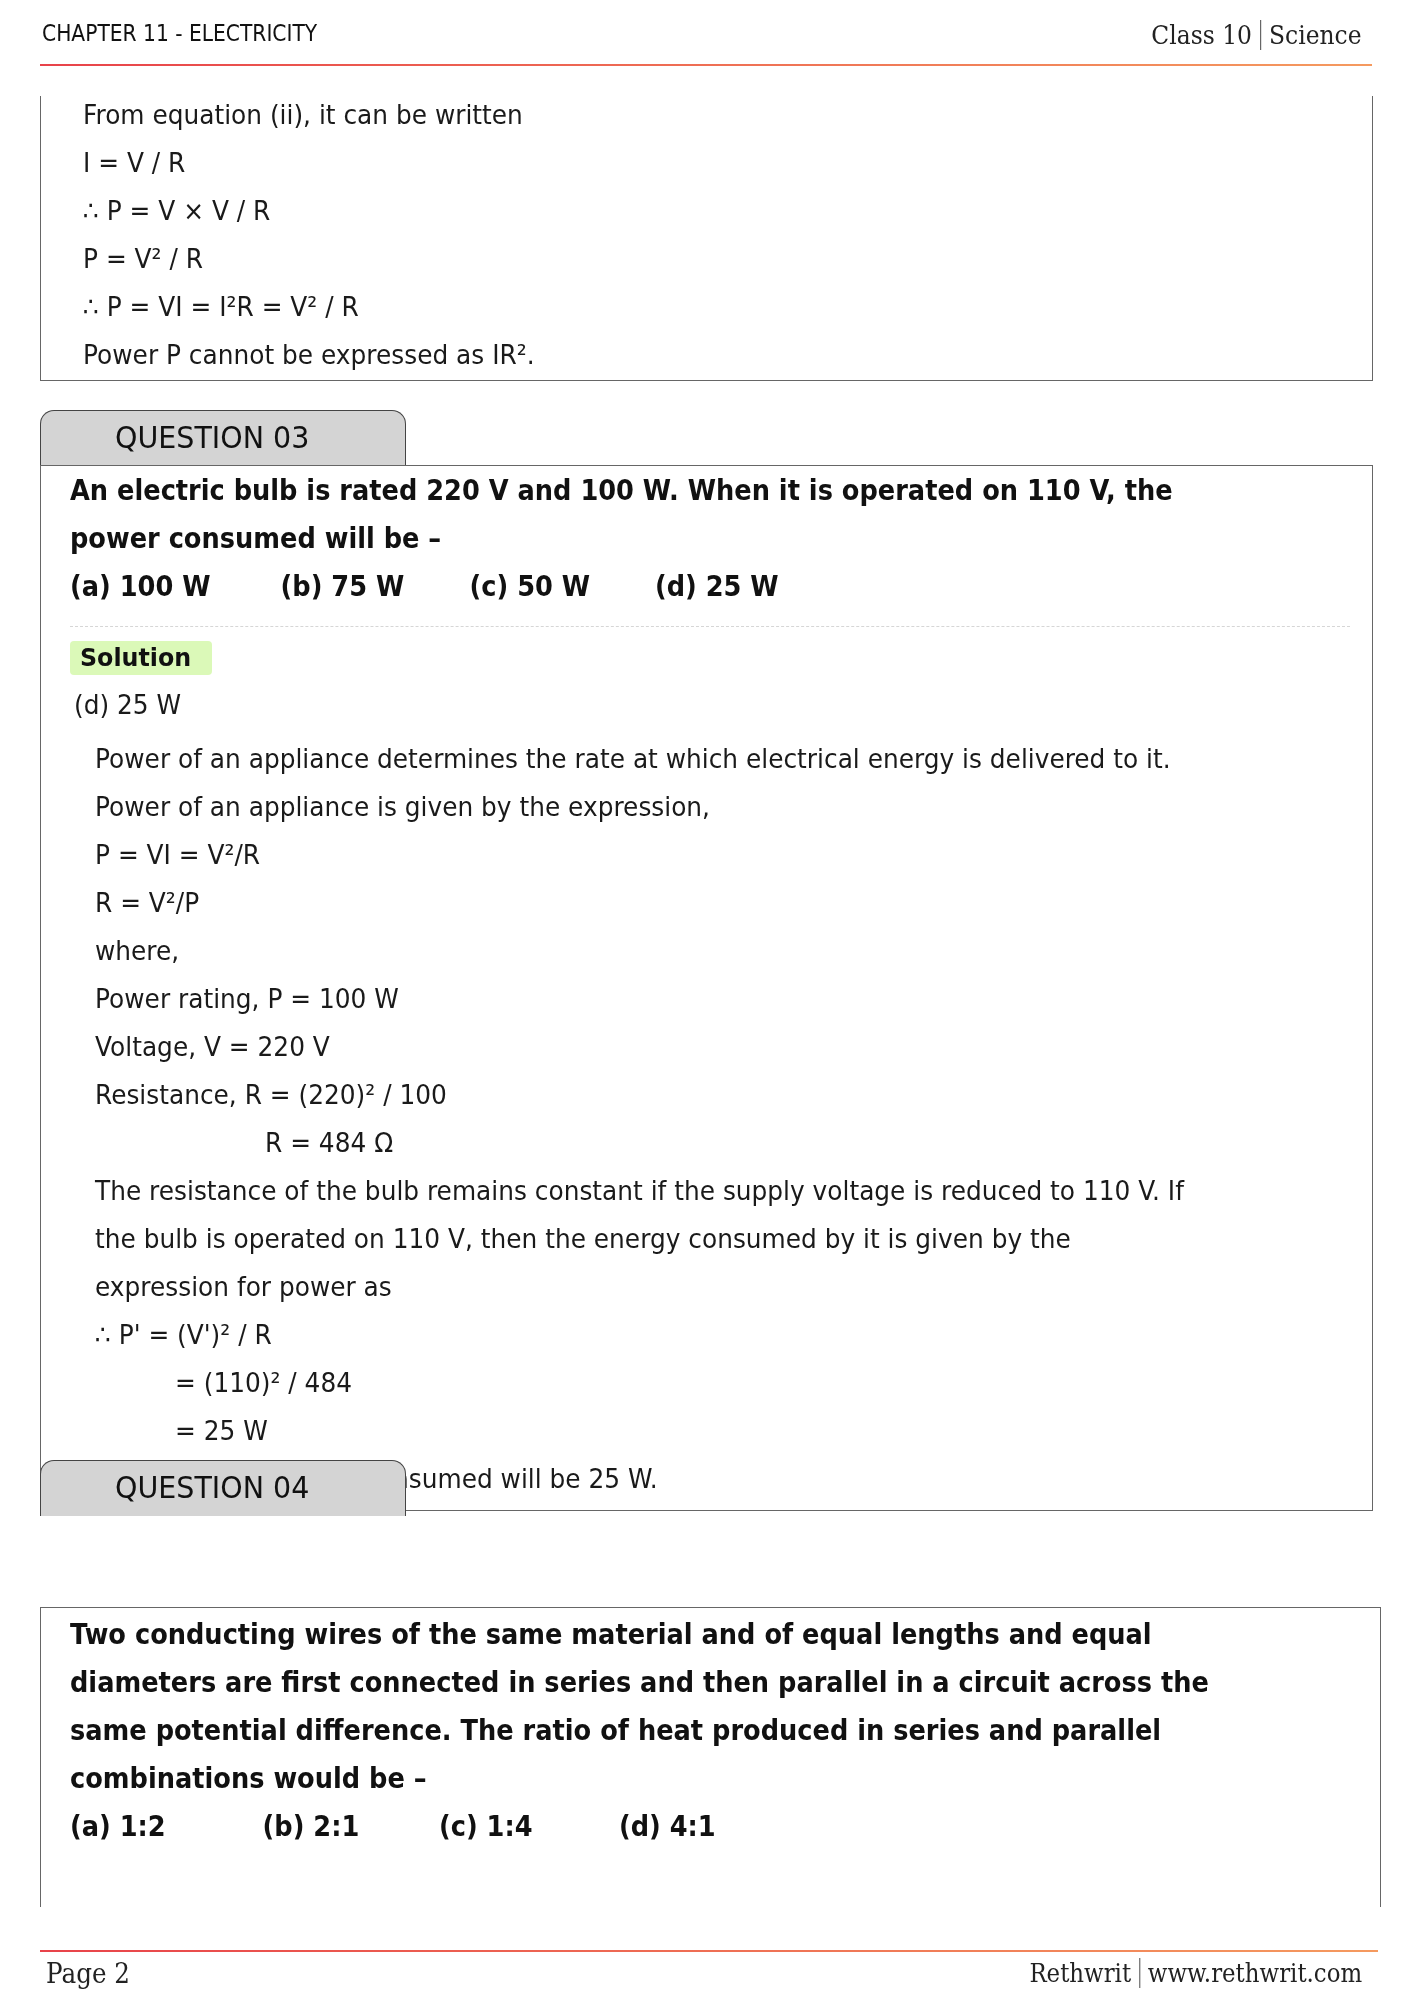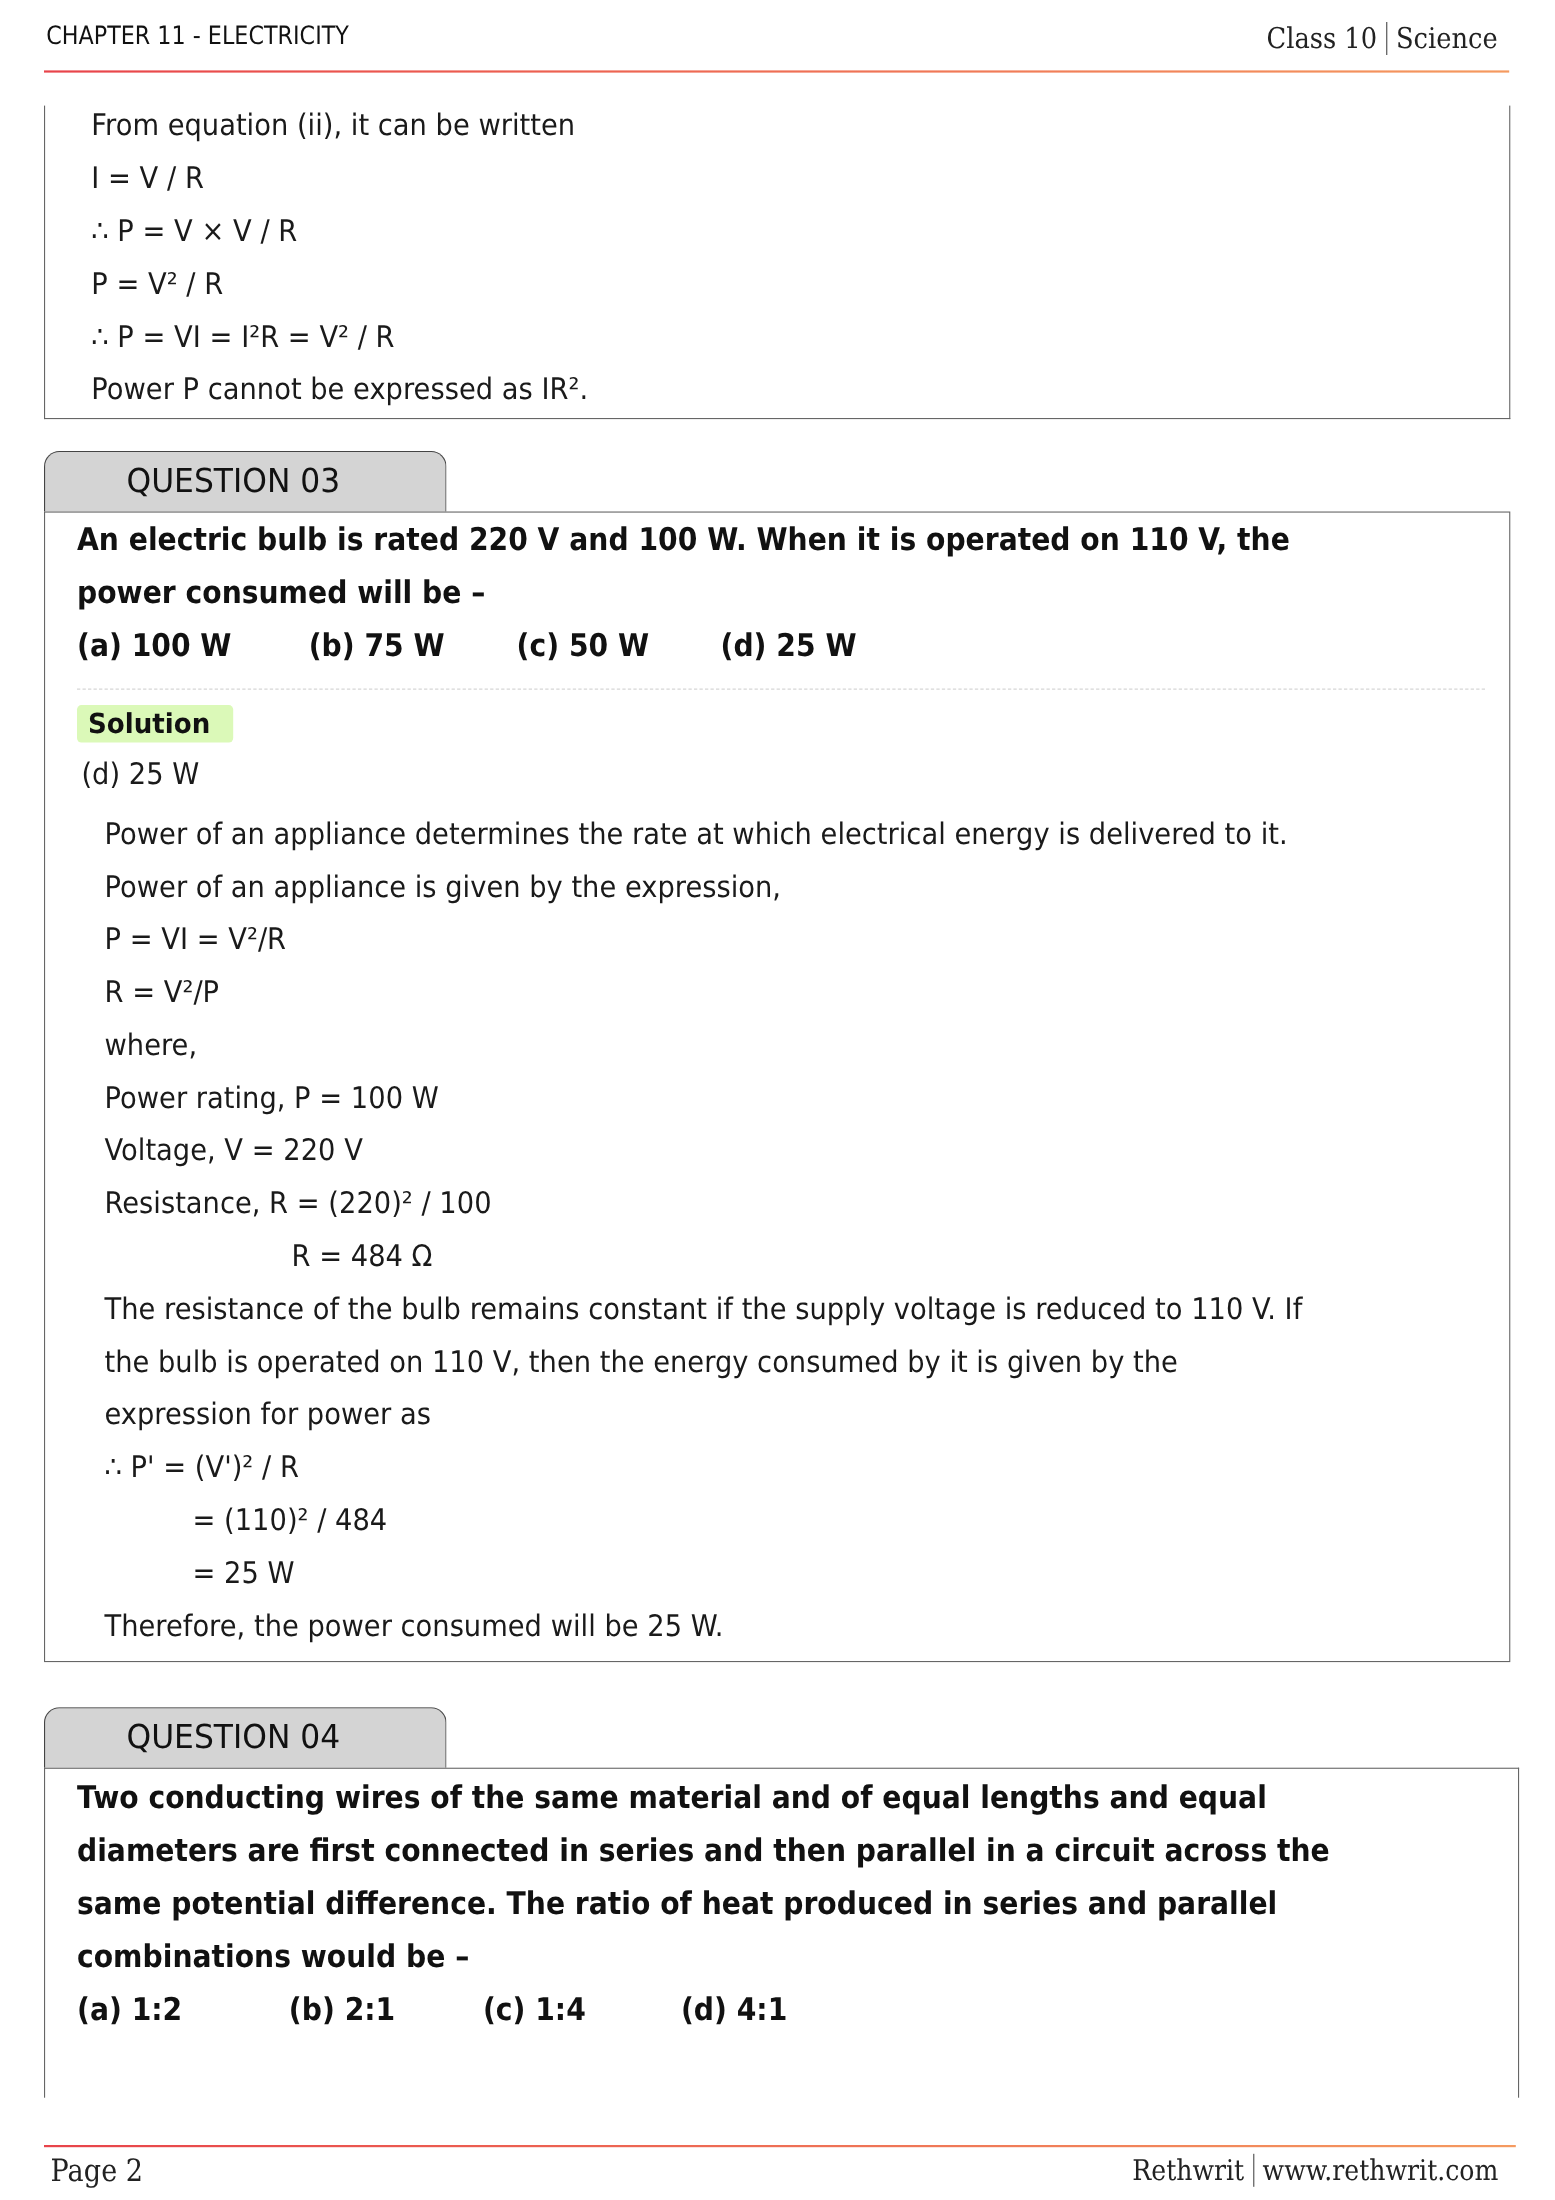"QUESTION 04" .tab.q4t { top: 1552px -> 1460px }
